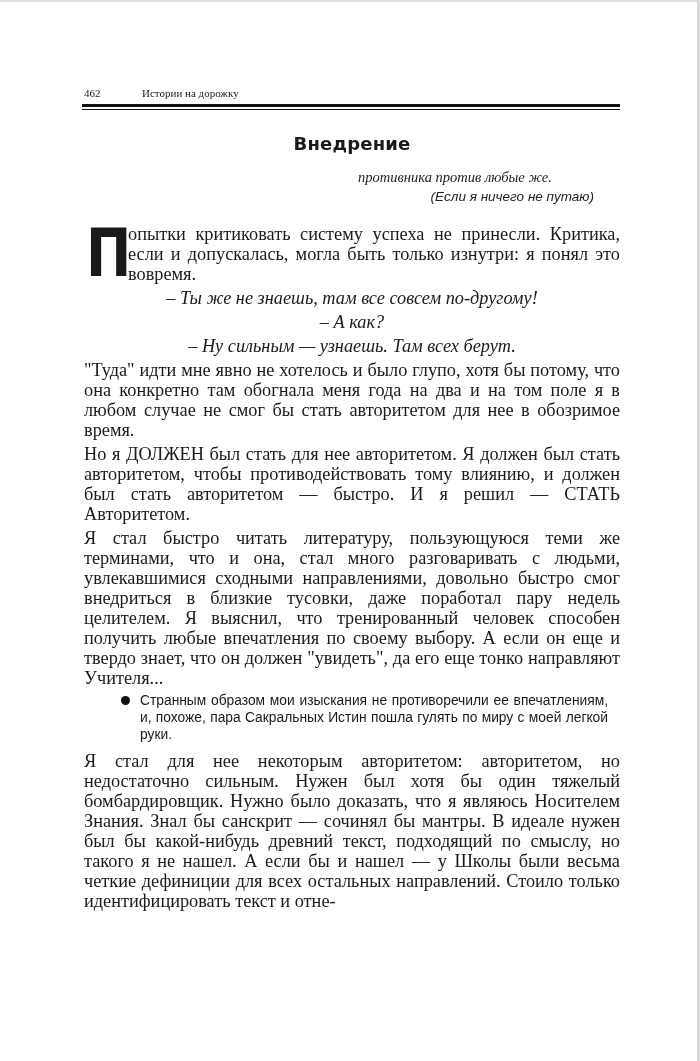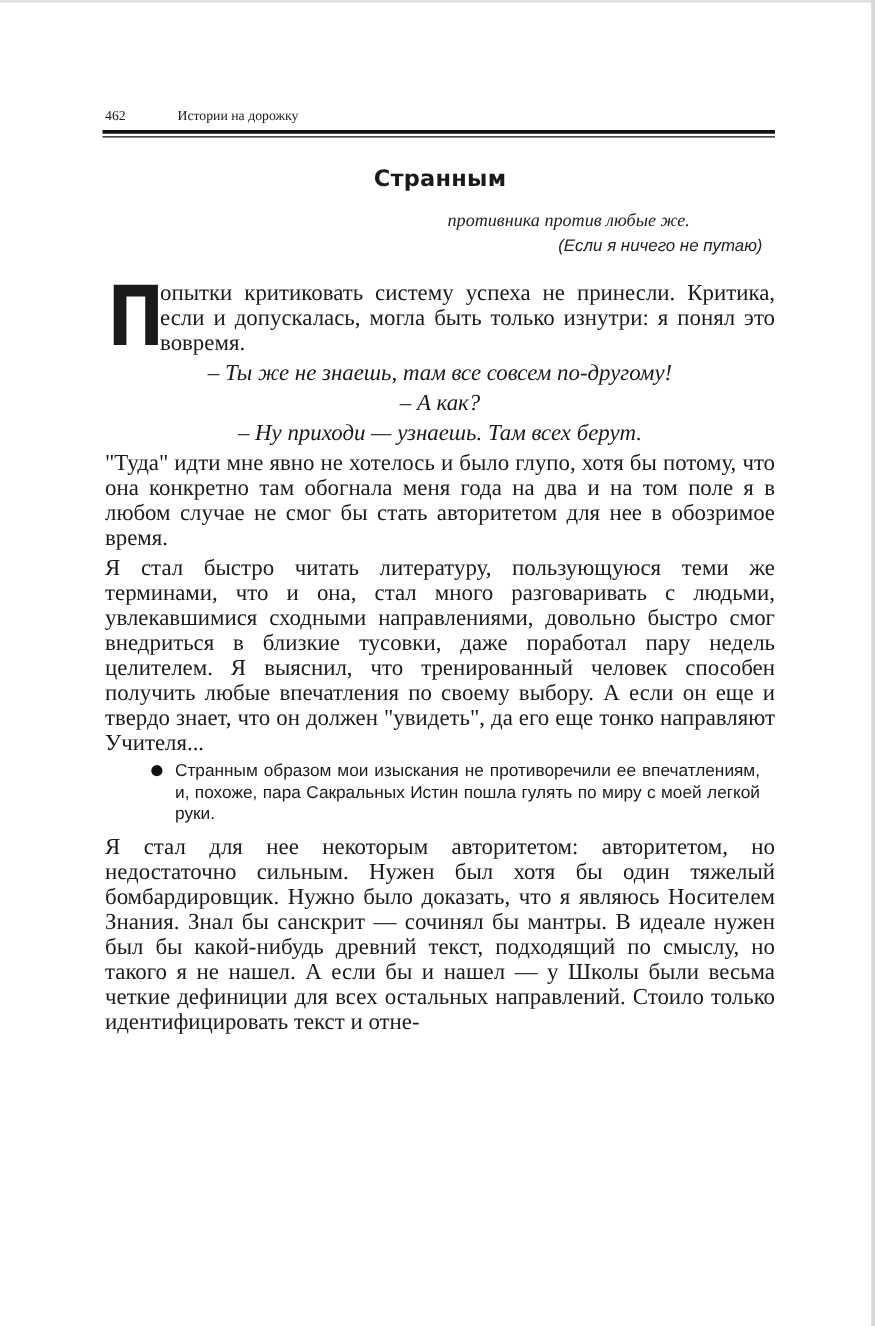"Странным" div.title { text: Странным -> Внедрение }
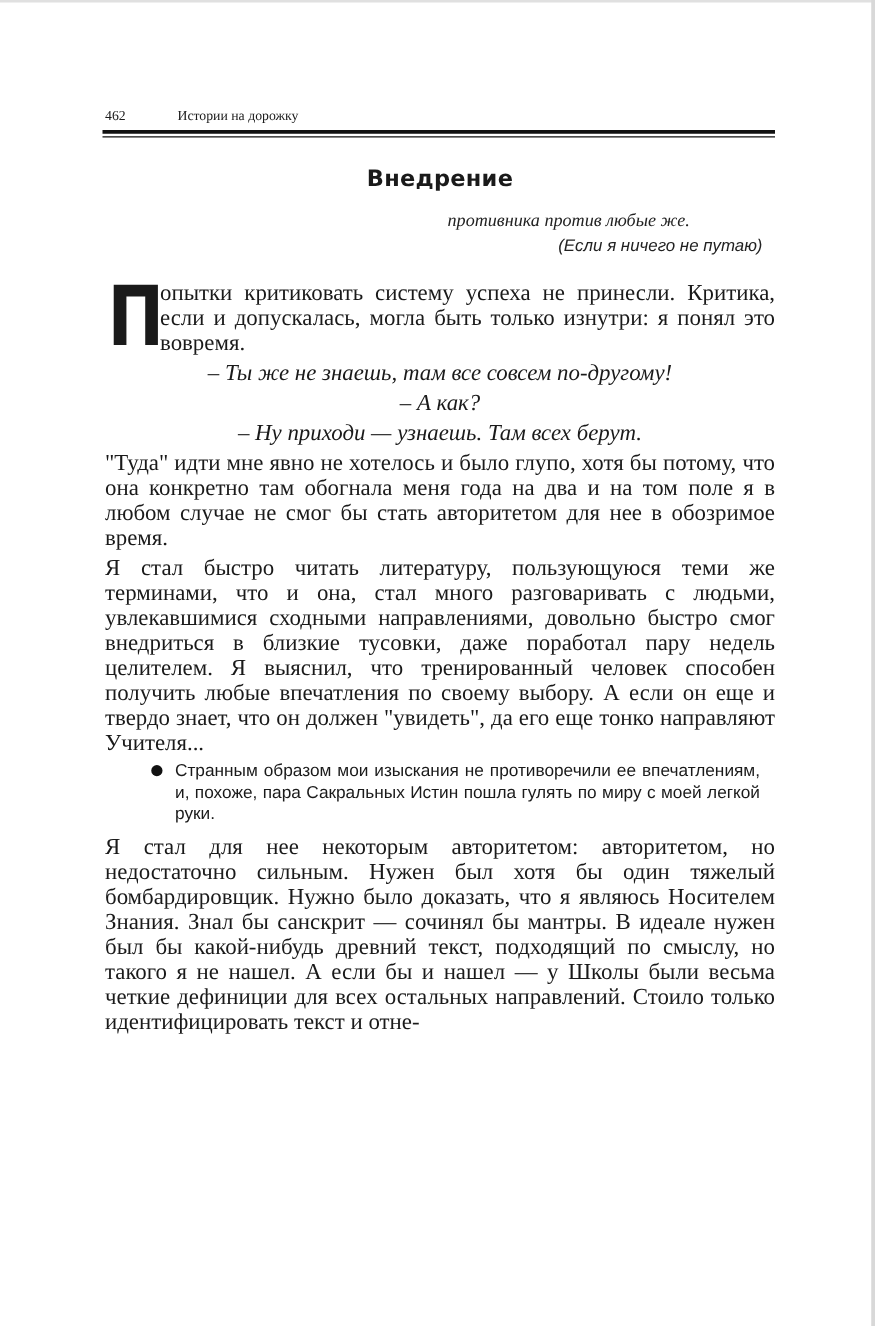"(Если я ничего не путаю)" .epigraph .note { margin-right: 8px -> 24px }
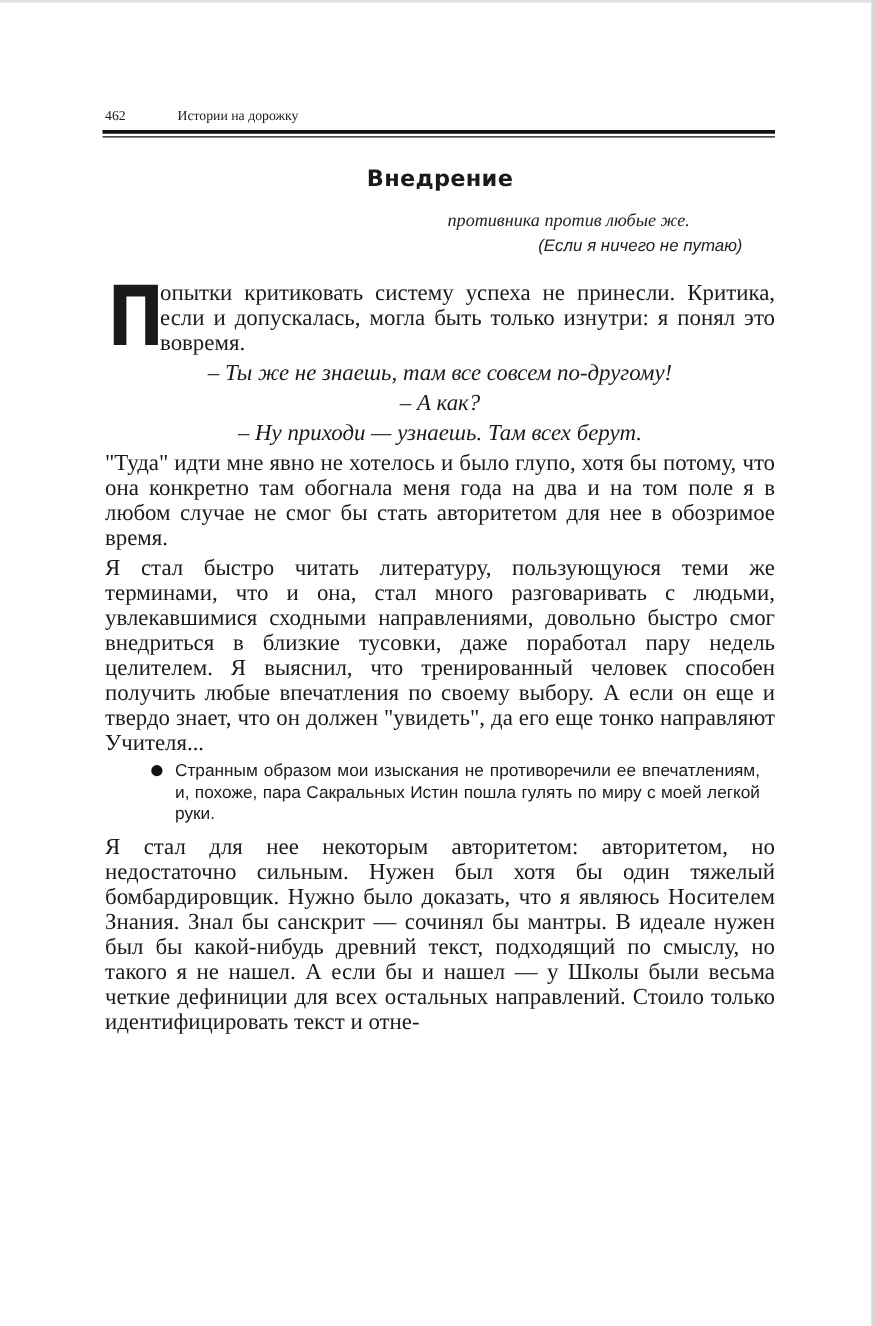"– Ну приходи — узнаешь." div.dialog { text: приходи -> сильным }
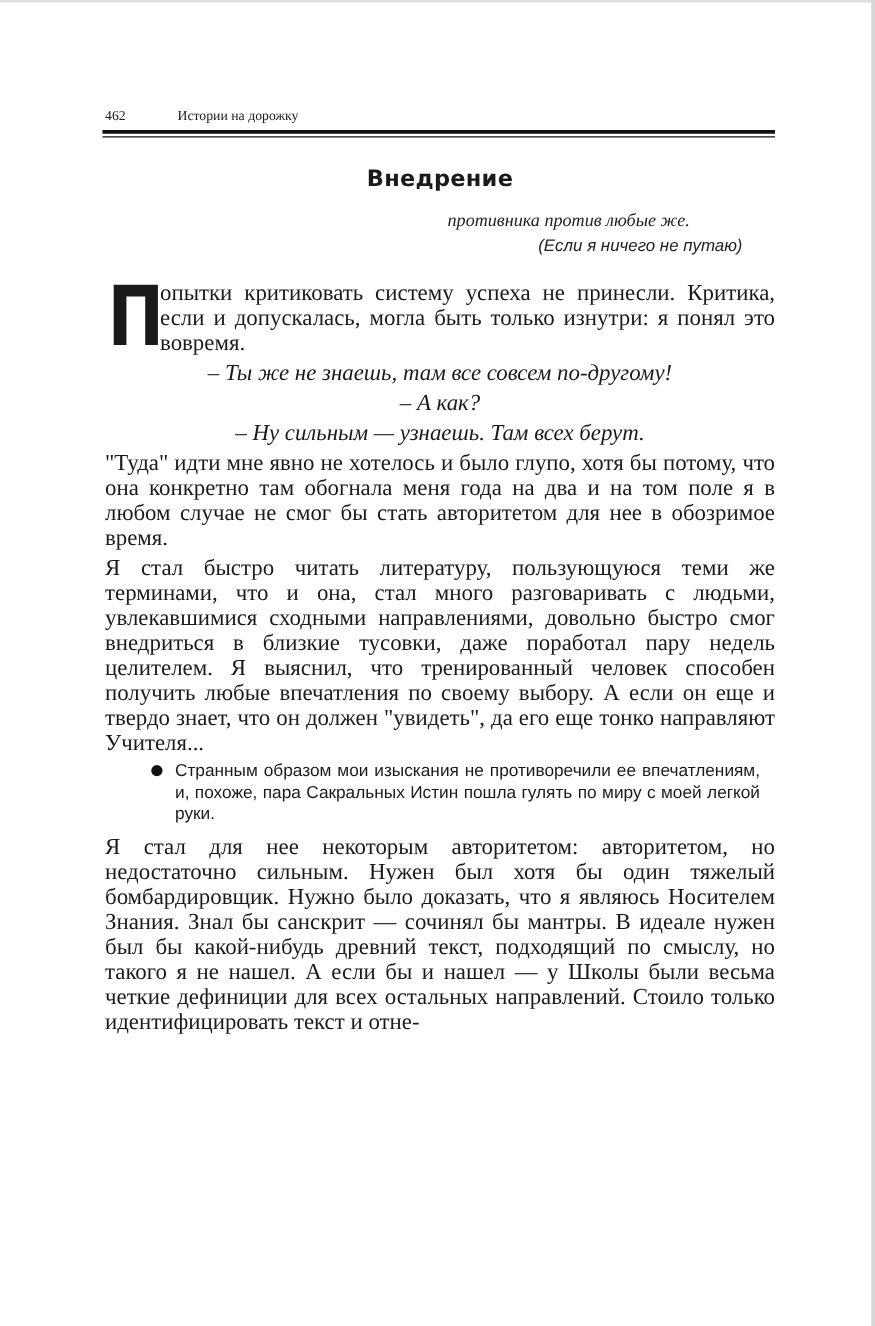"Но я ДОЛЖЕН был стать" p { html: none -> <p>Но я ДОЛЖЕН был стать для нее авторитетом. Я должен был стать авторитетом, чтобы противодействовать тому влиянию, и должен был стать авторитетом — быстро. И я решил — СТАТЬ Авторитетом.</p> }
